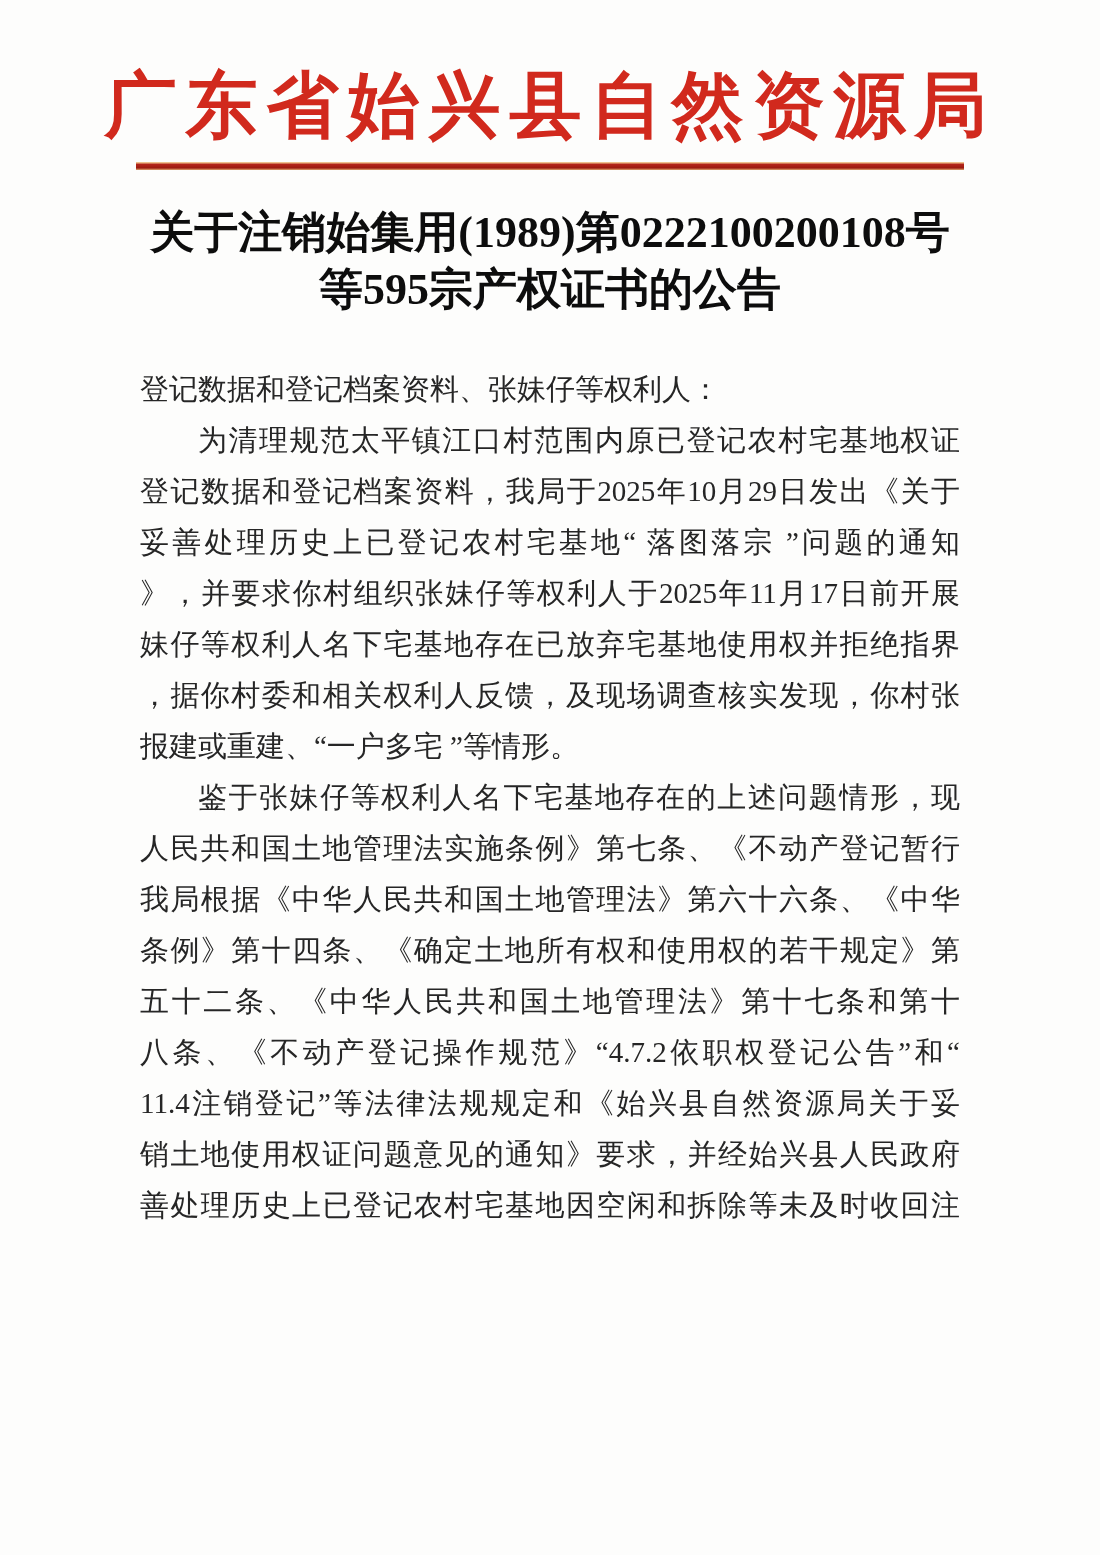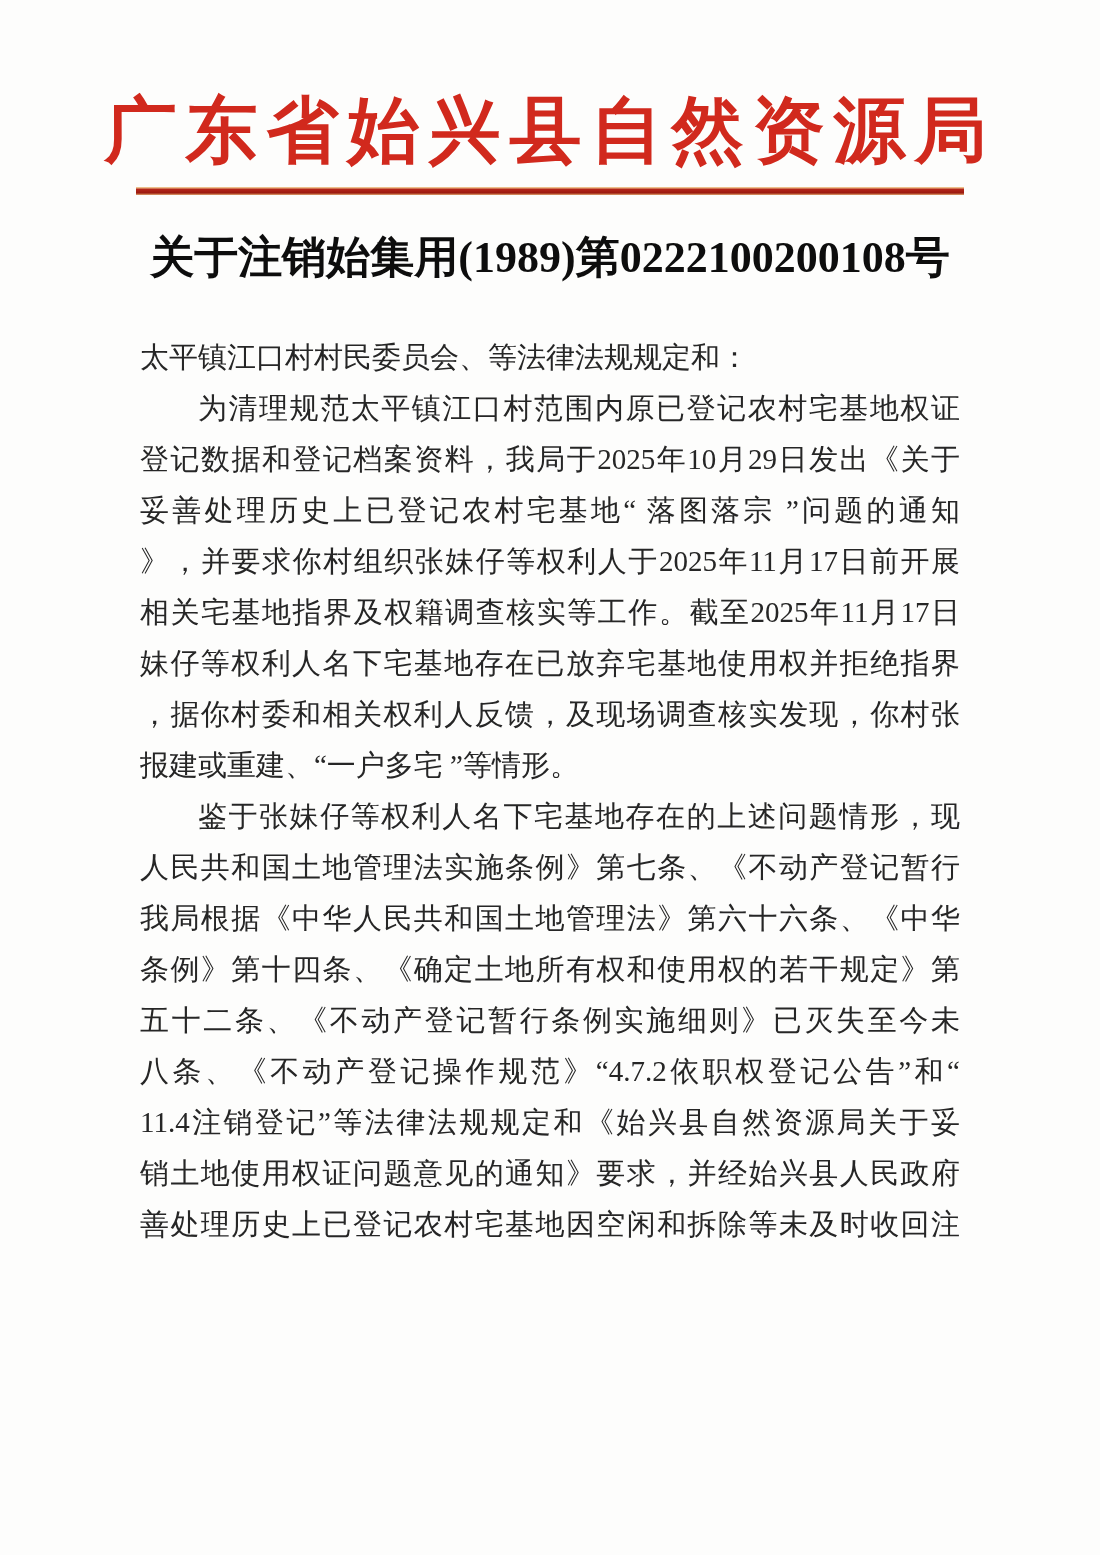"广东省始兴县自然资源局" .letterhead { margin-top: 89px -> 64px }
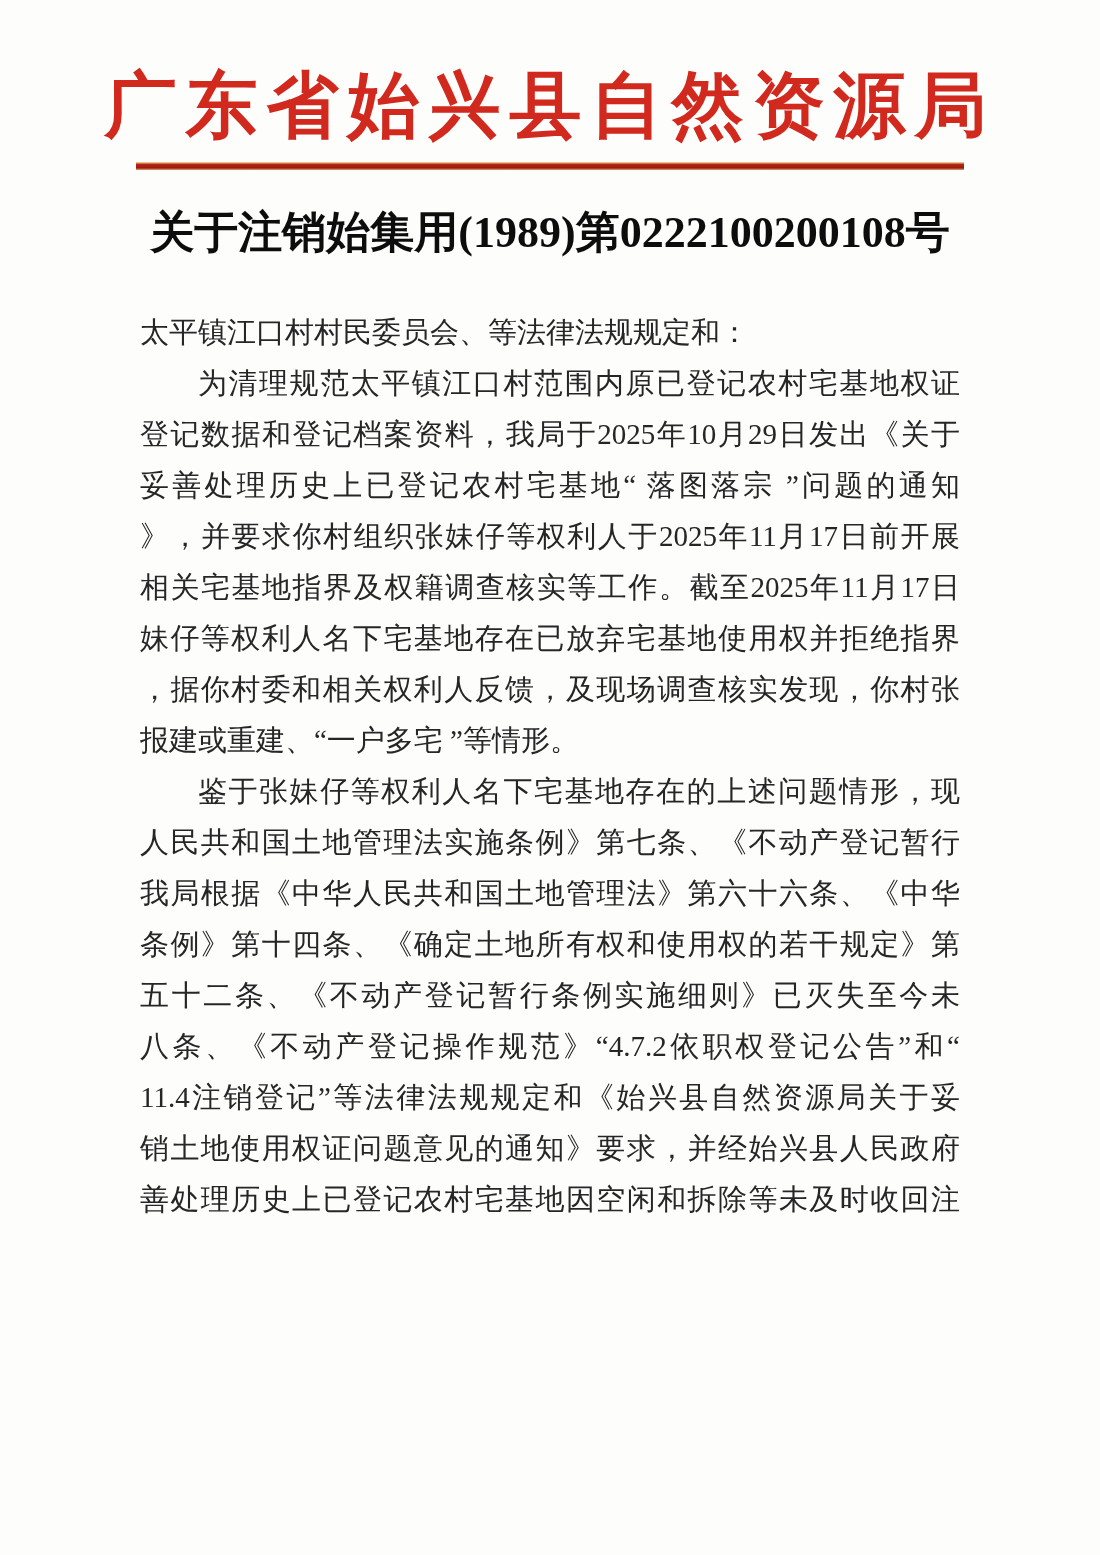"等595宗产权证书的公告" span.title-line { html: none -> <span>等595宗产权证书的公告</span> }
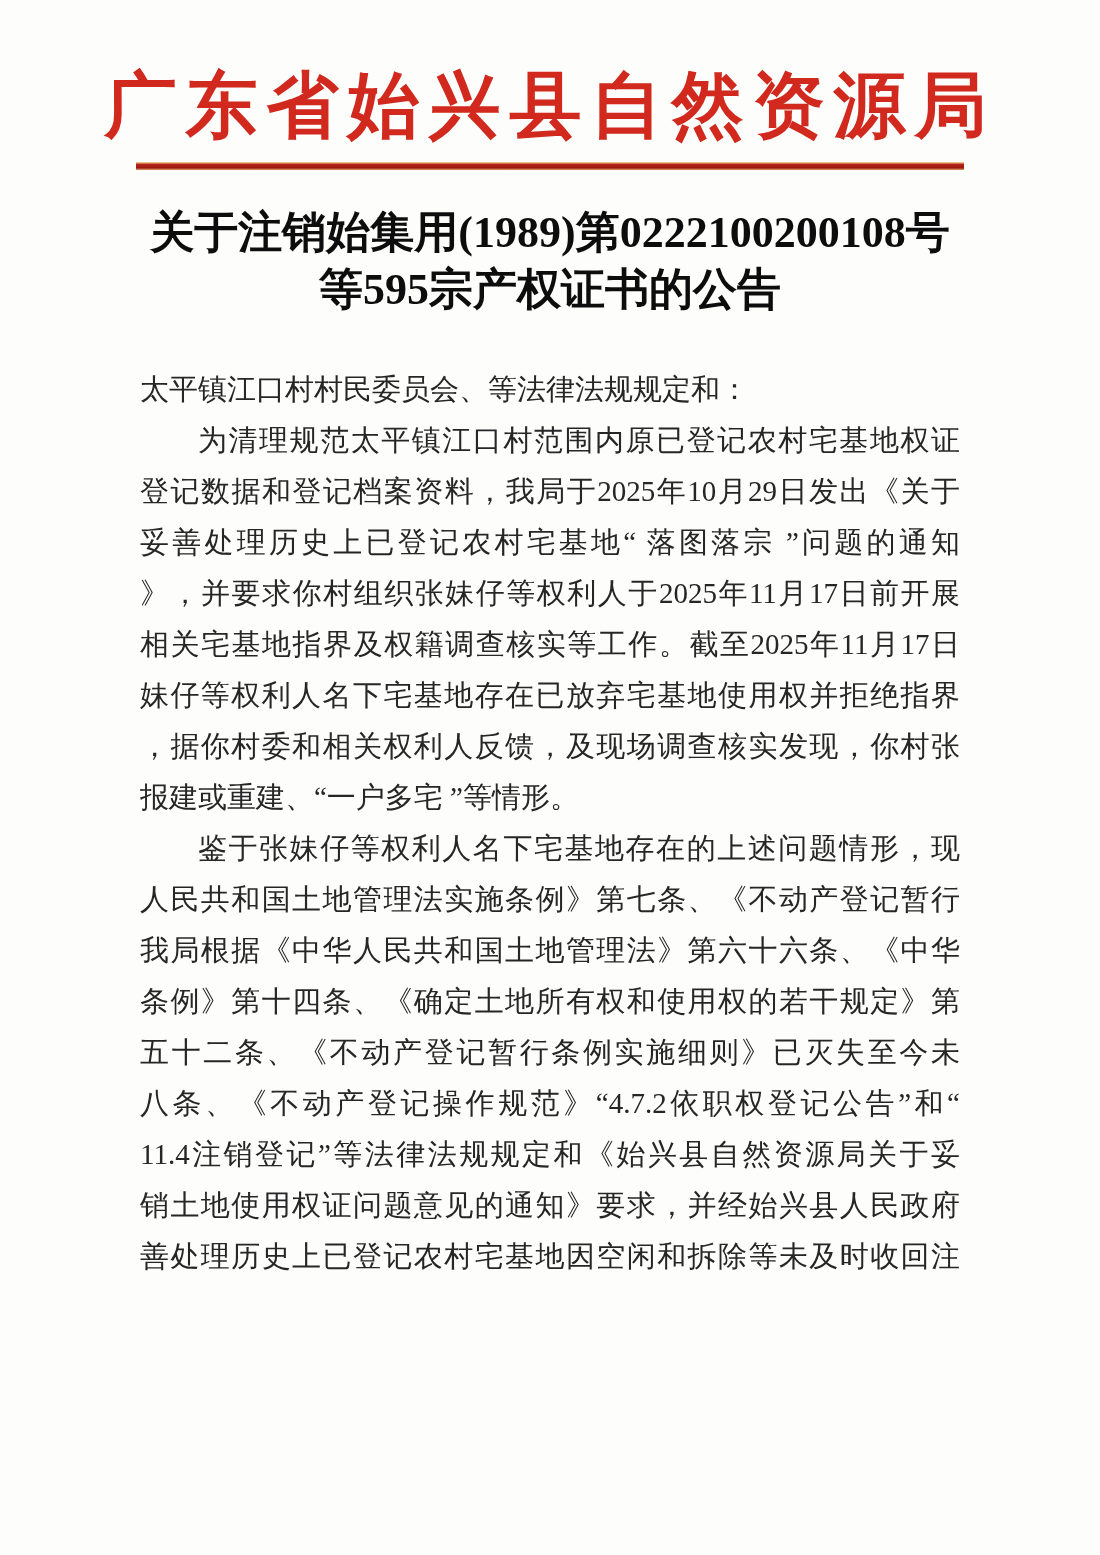"太平镇江口村村民委员会、等法律法规规定和：" div.doc-line { text: 太平镇江口村村民委员会、等法律法规规定和 -> 登记数据和登记档案资料、张妹仔等权利人 }
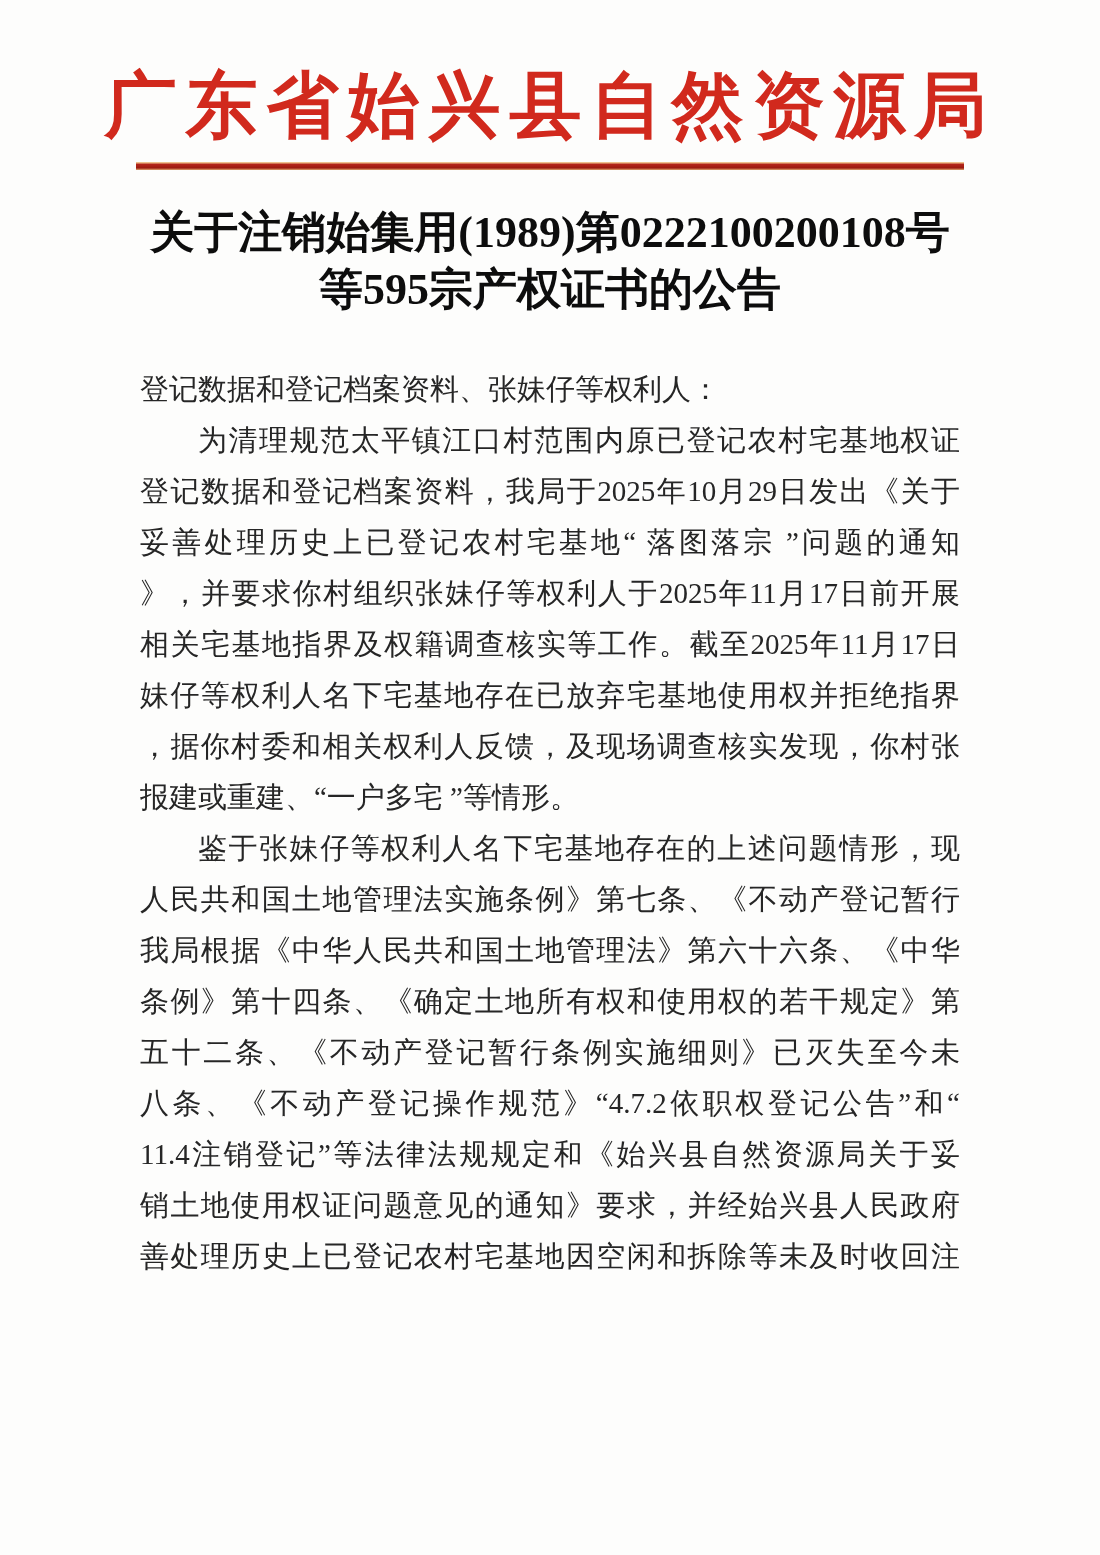"相关宅基地指界及权籍调查核实等工作。截至2025年11月17日" div.doc-line { html: <div>相关宅基地指界及权籍调查核实等工作。截至2025年11月17日</div> -> none }
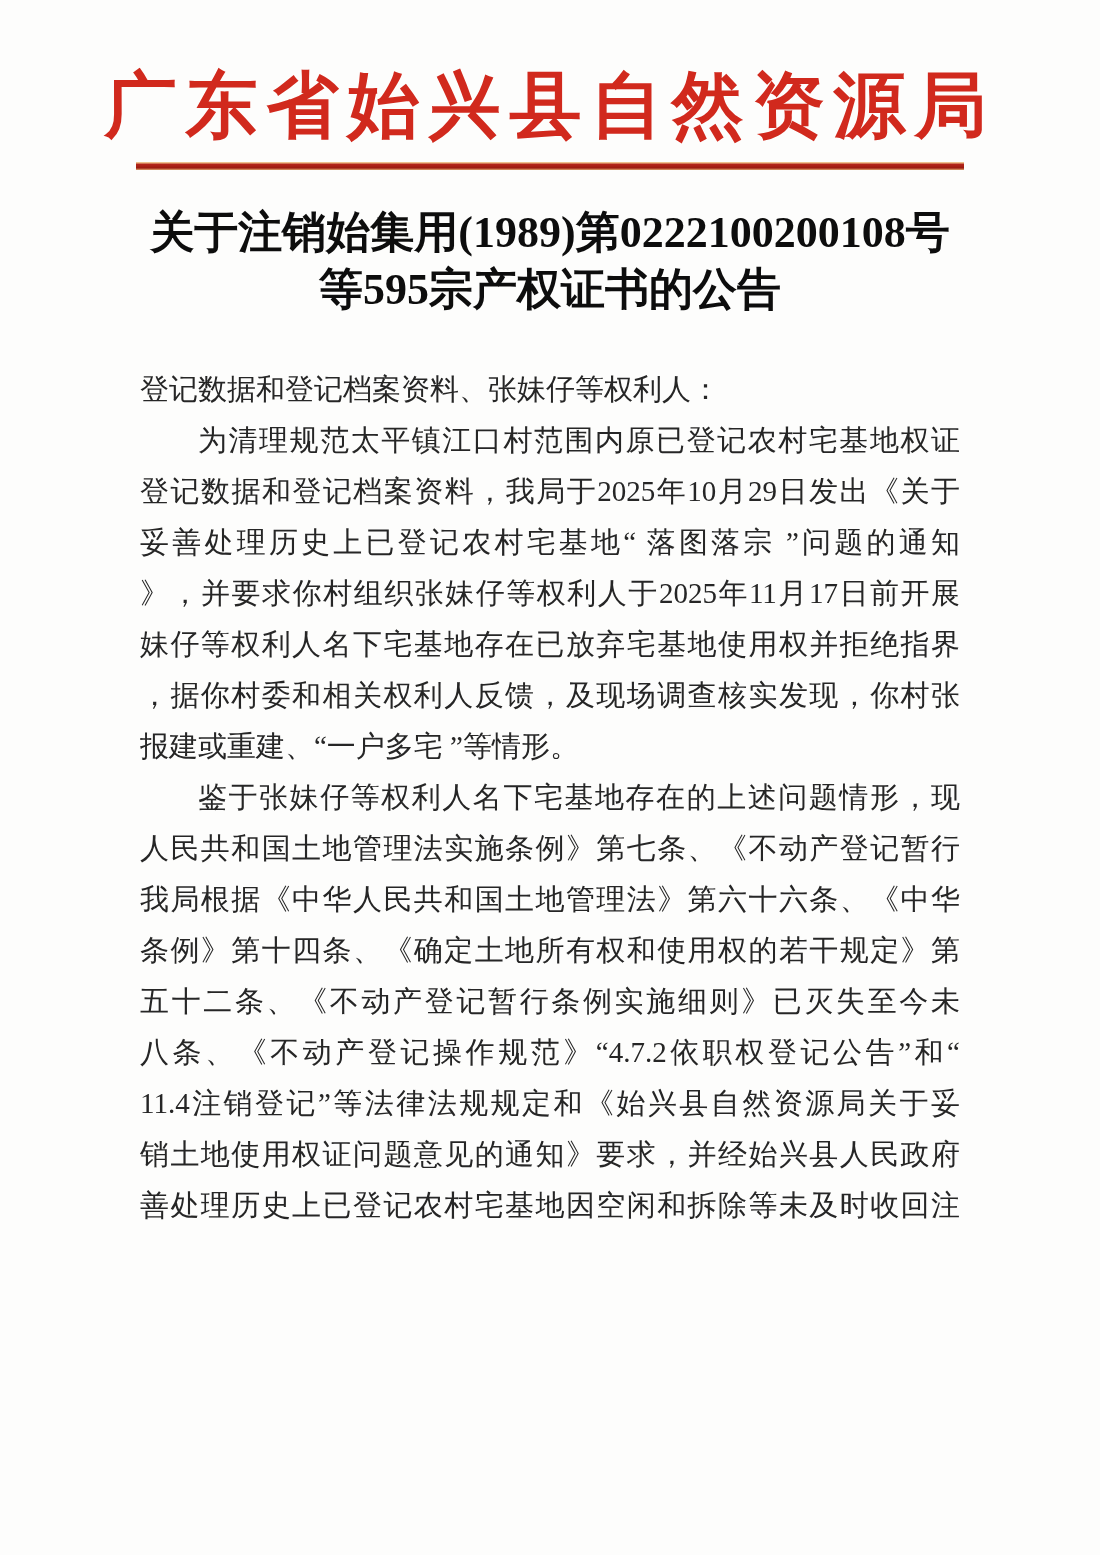"五十二条、《不动产登记暂行条例实施细则》已灭失至今未" div.doc-line { text: 不动产登记暂行条例实施细则》已灭失至今未 -> 中华人民共和国土地管理法》第十七条和第十 }
